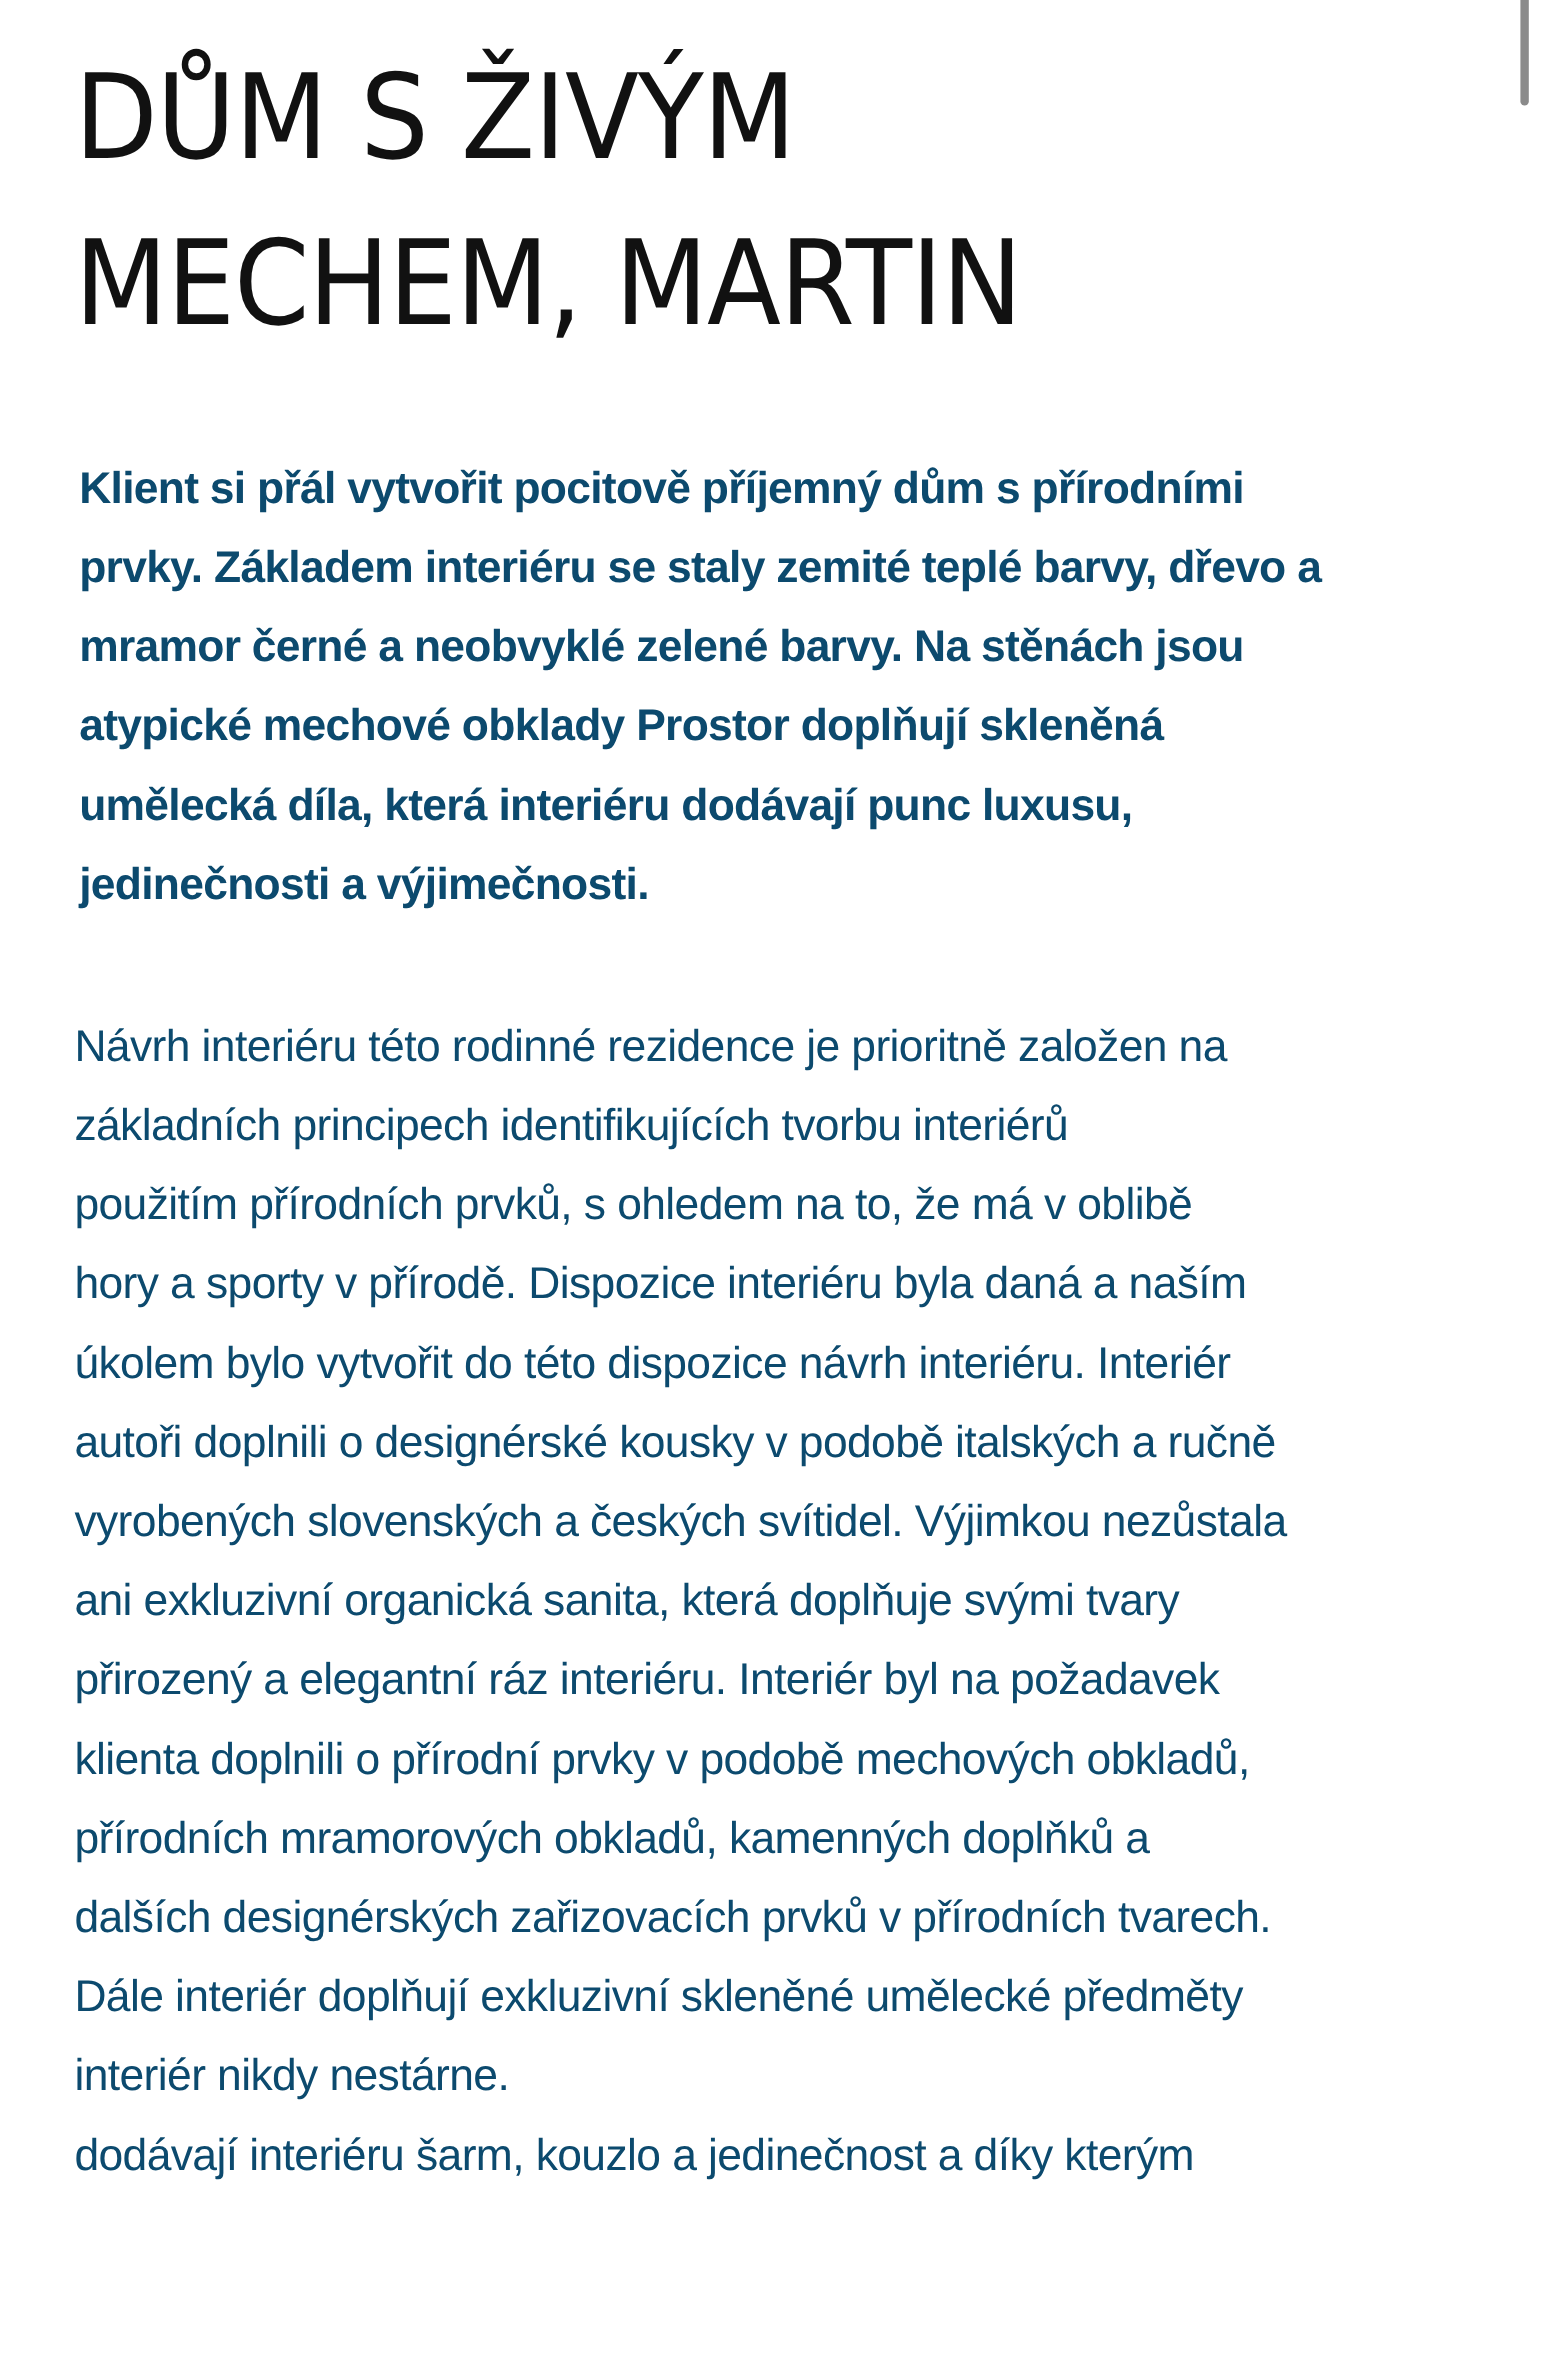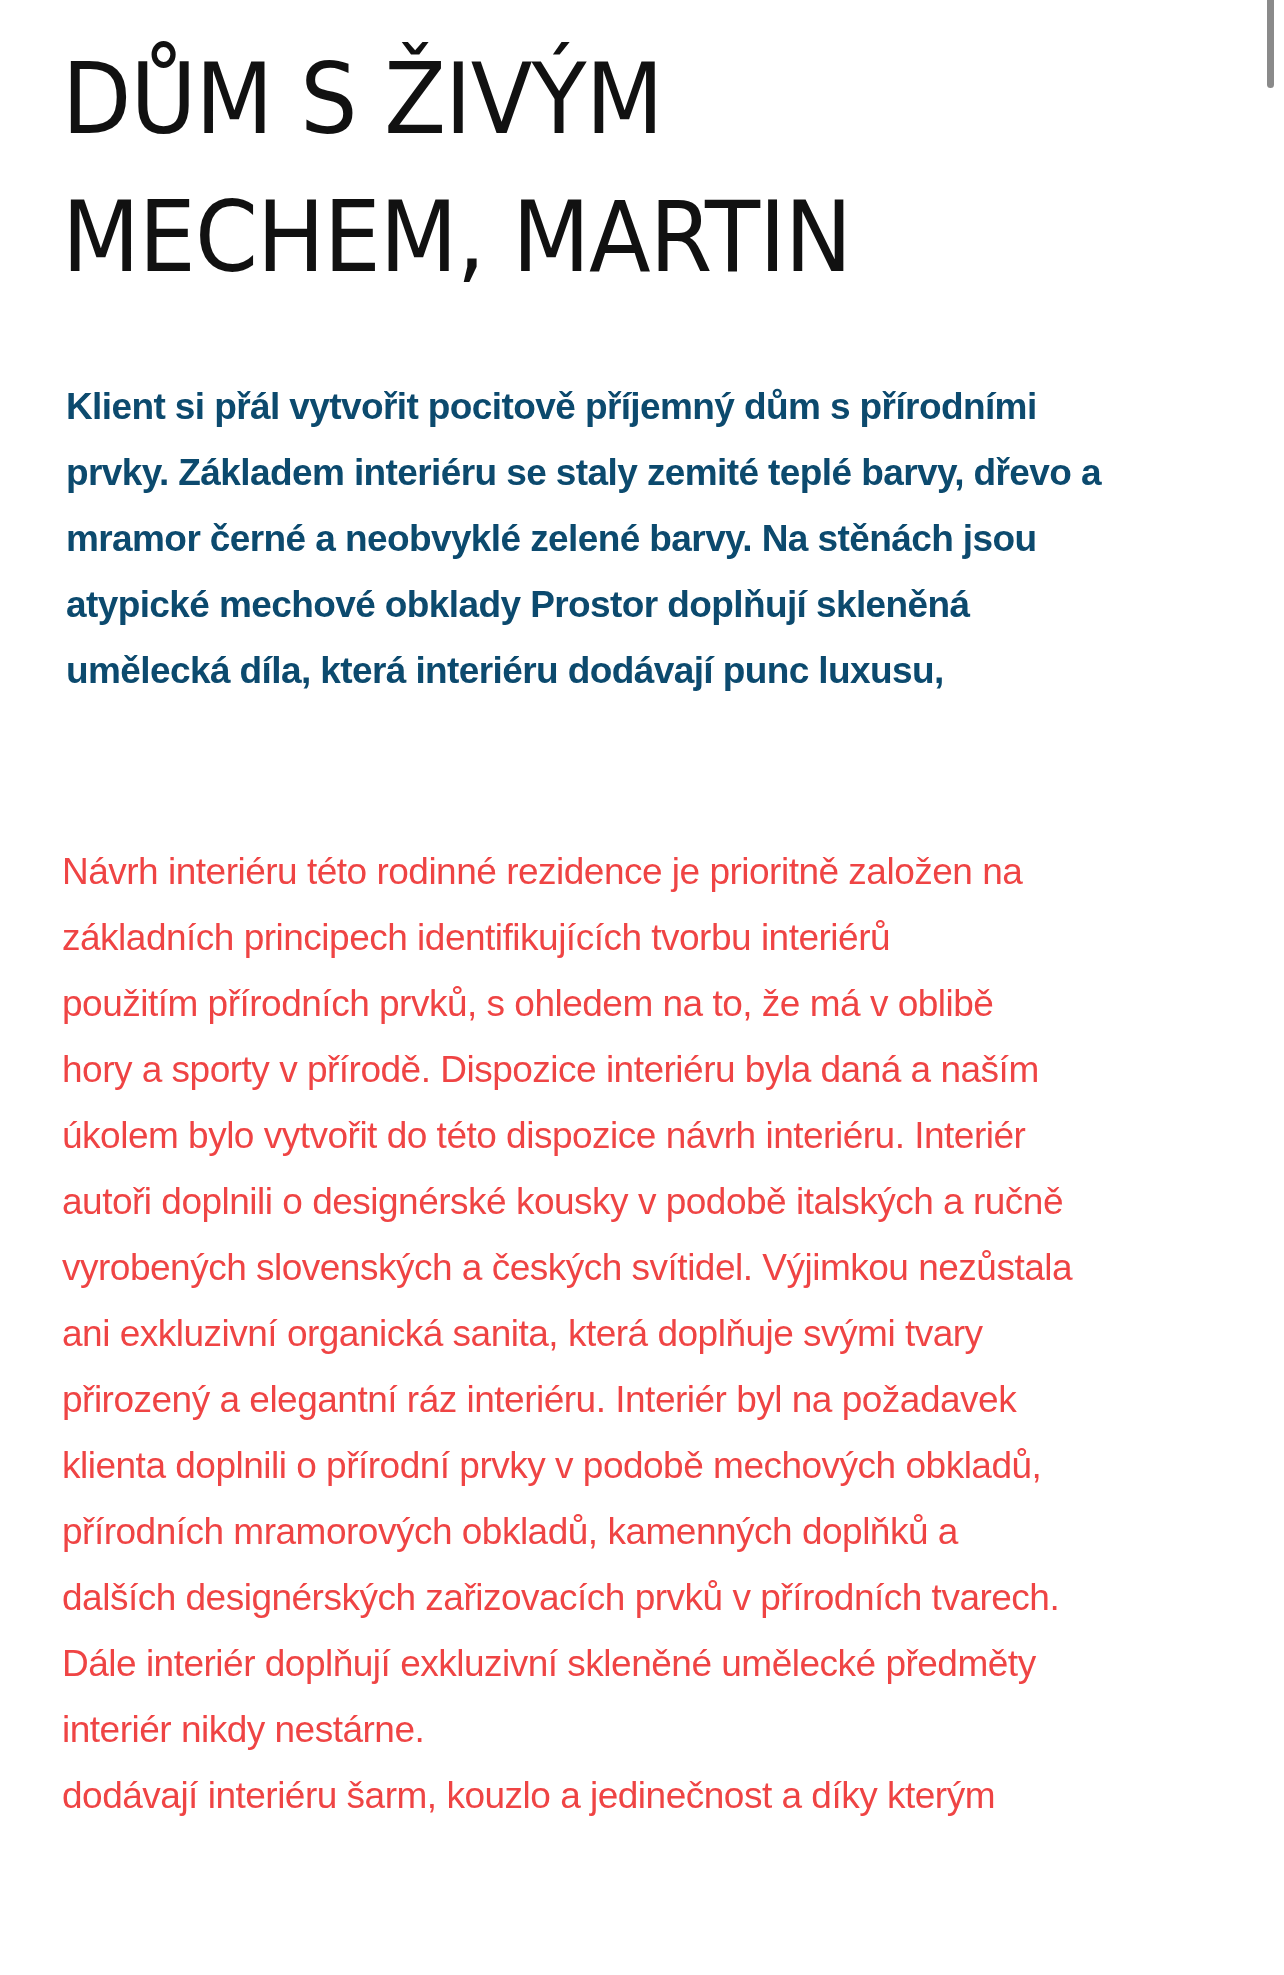"jedinečnosti a výjimečnosti." span.line { html: none -> <span>jedinečnosti a výjimečnosti.</span> }
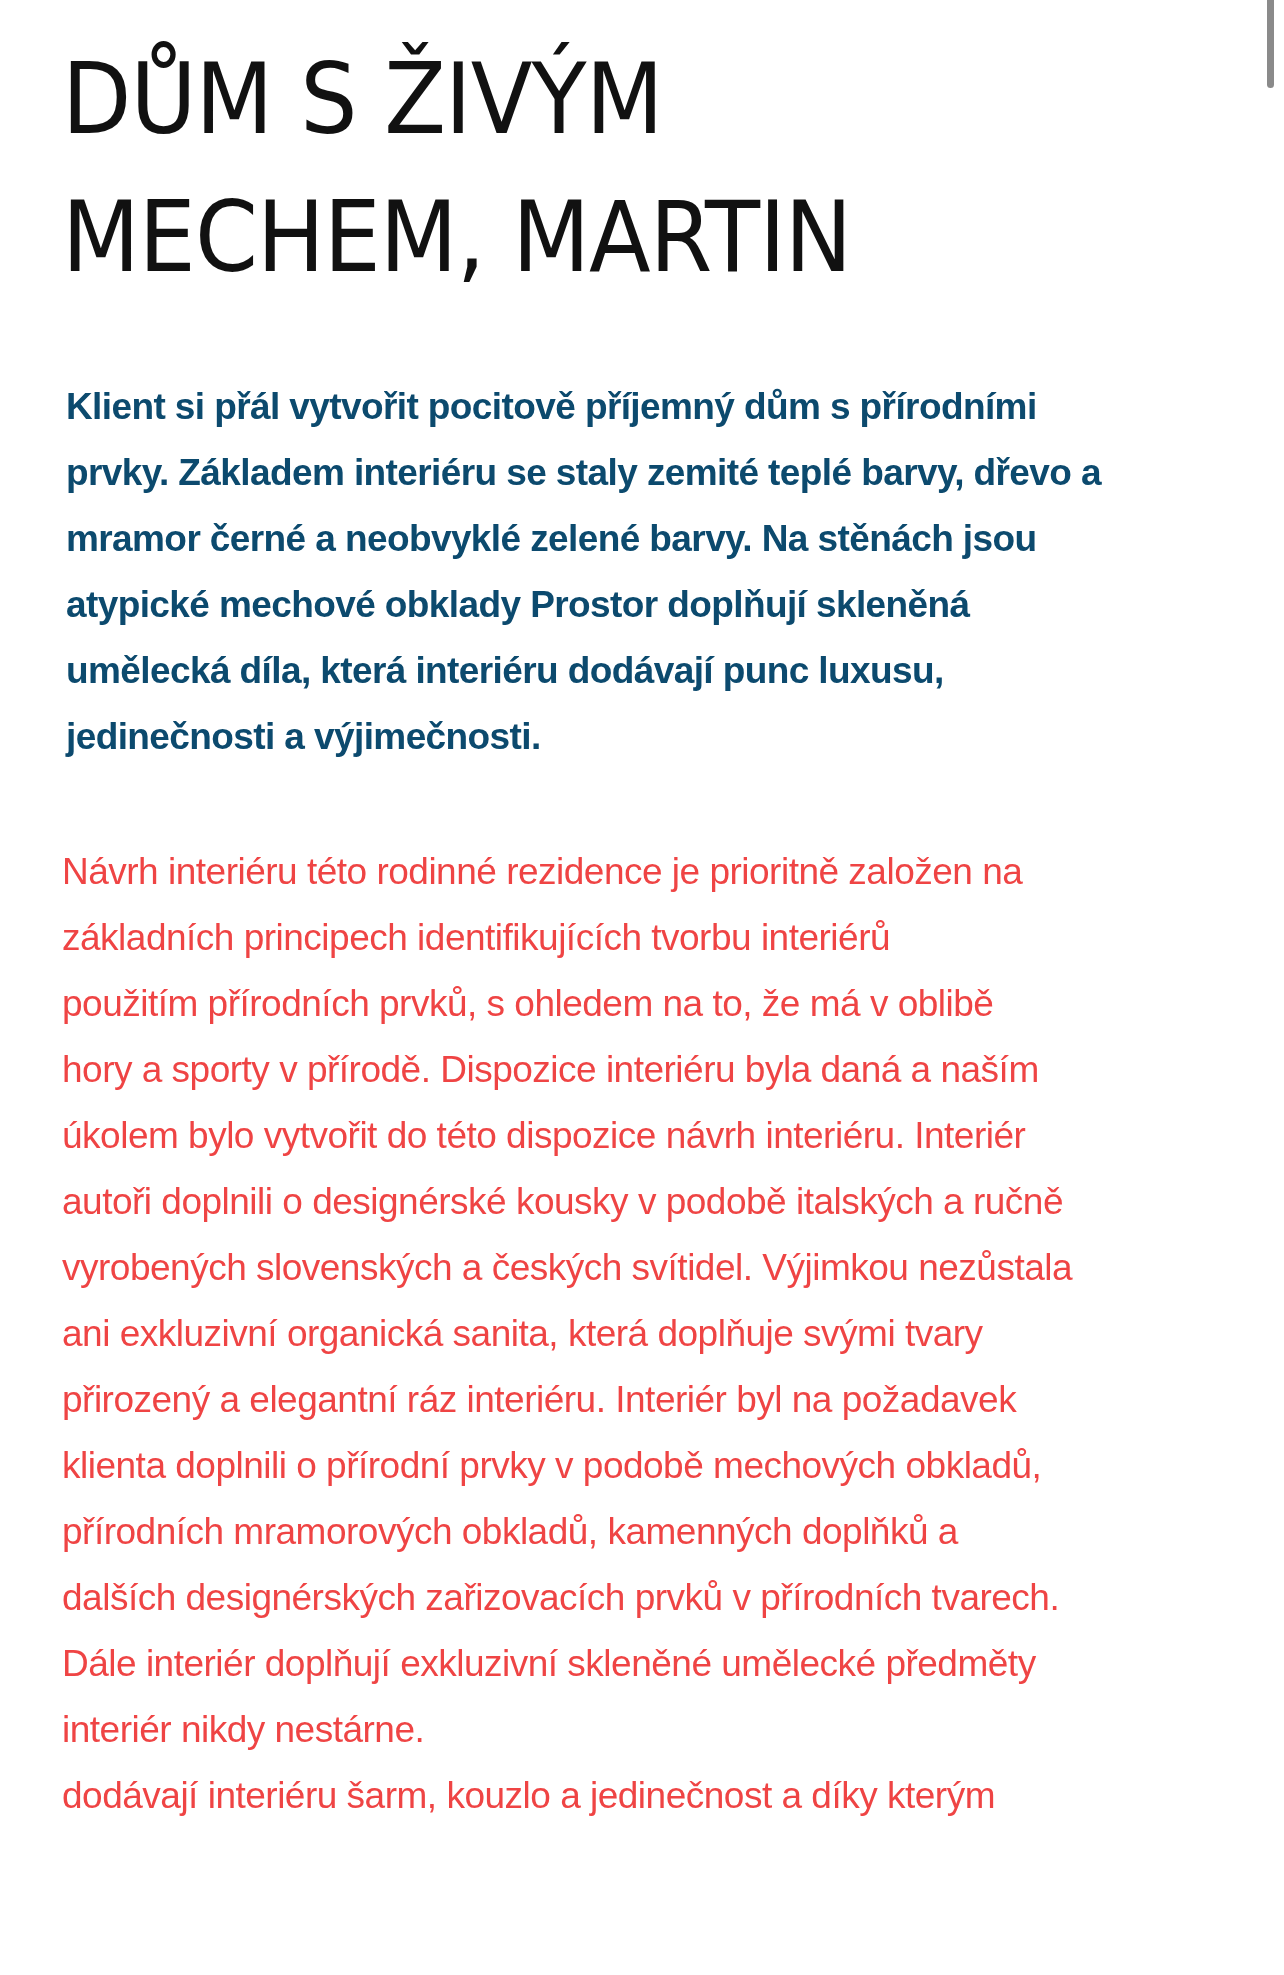"Návrh interiéru této rodinné rezidence" .body-text { color: #ef4444 -> #0c4a6e }
